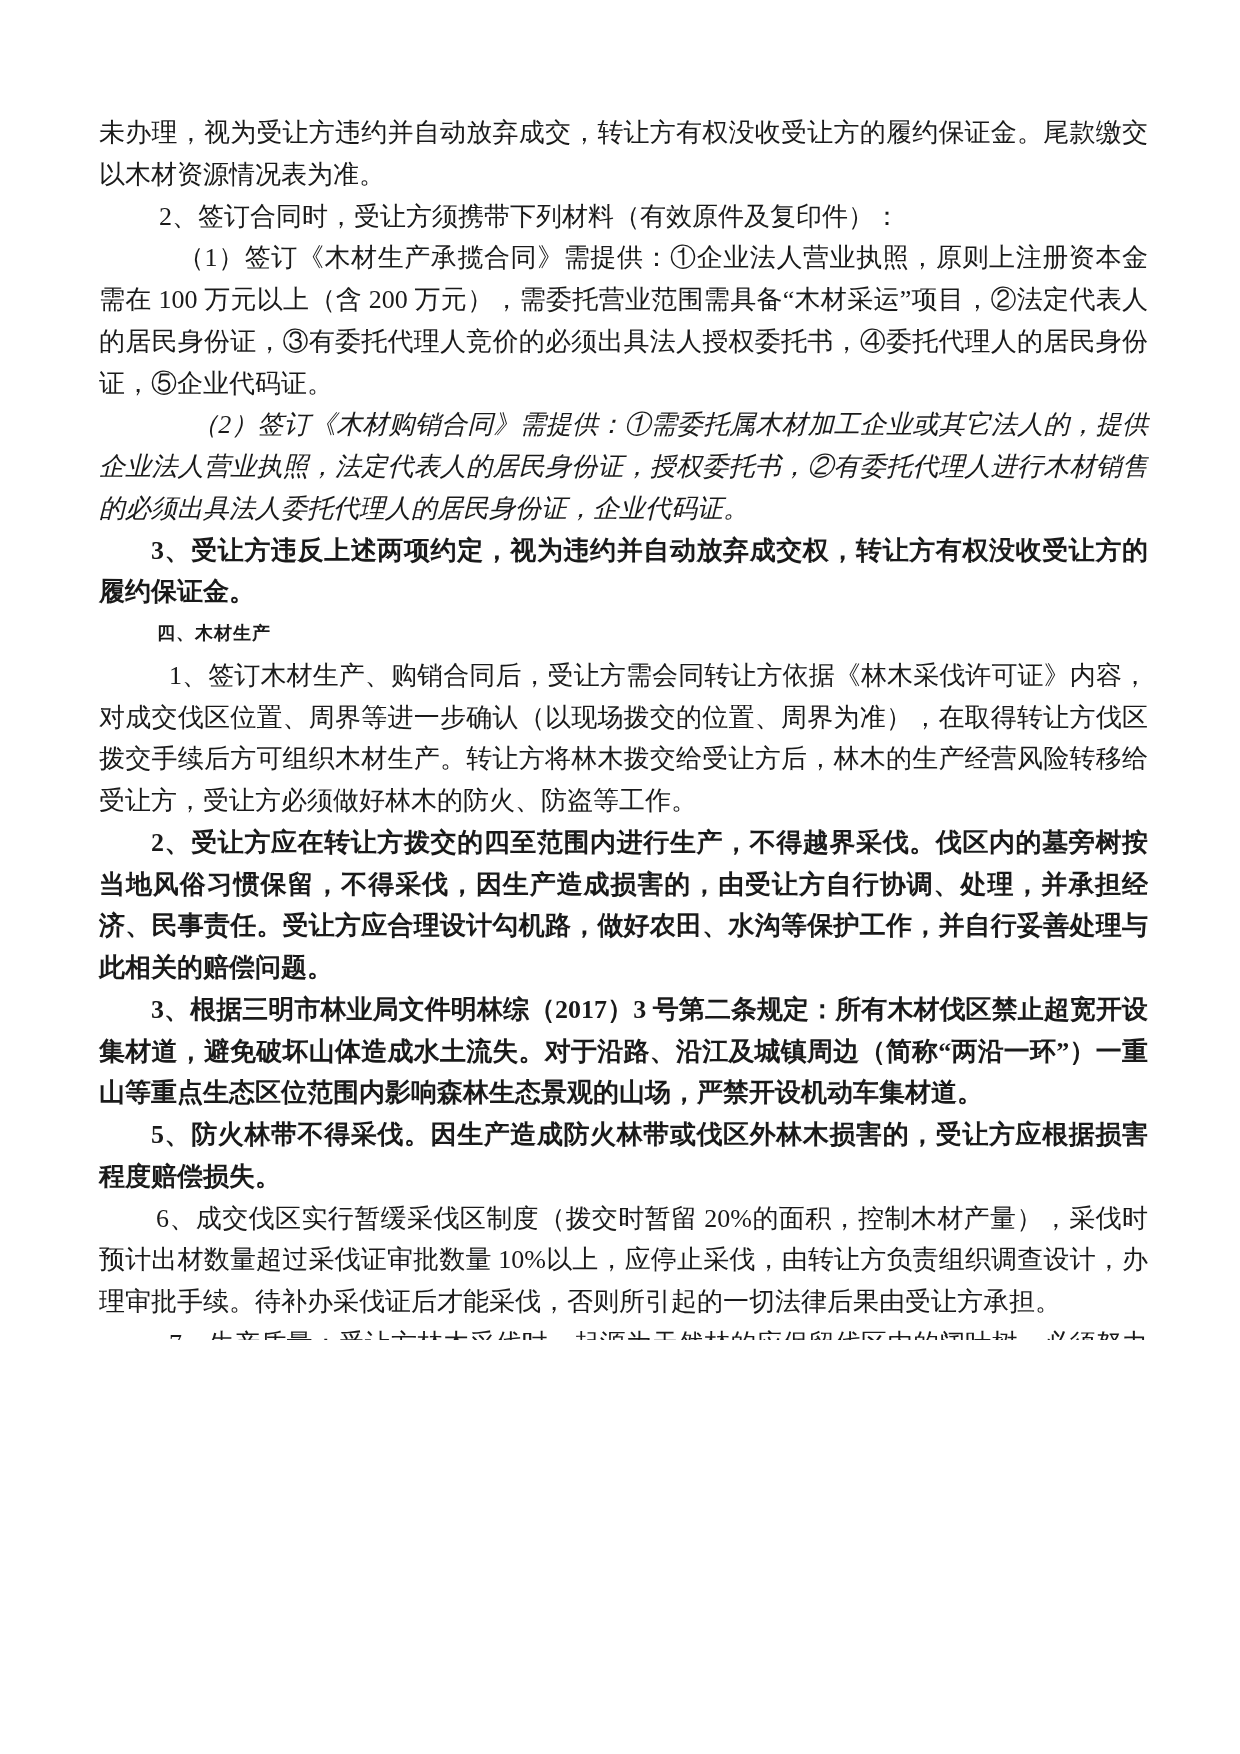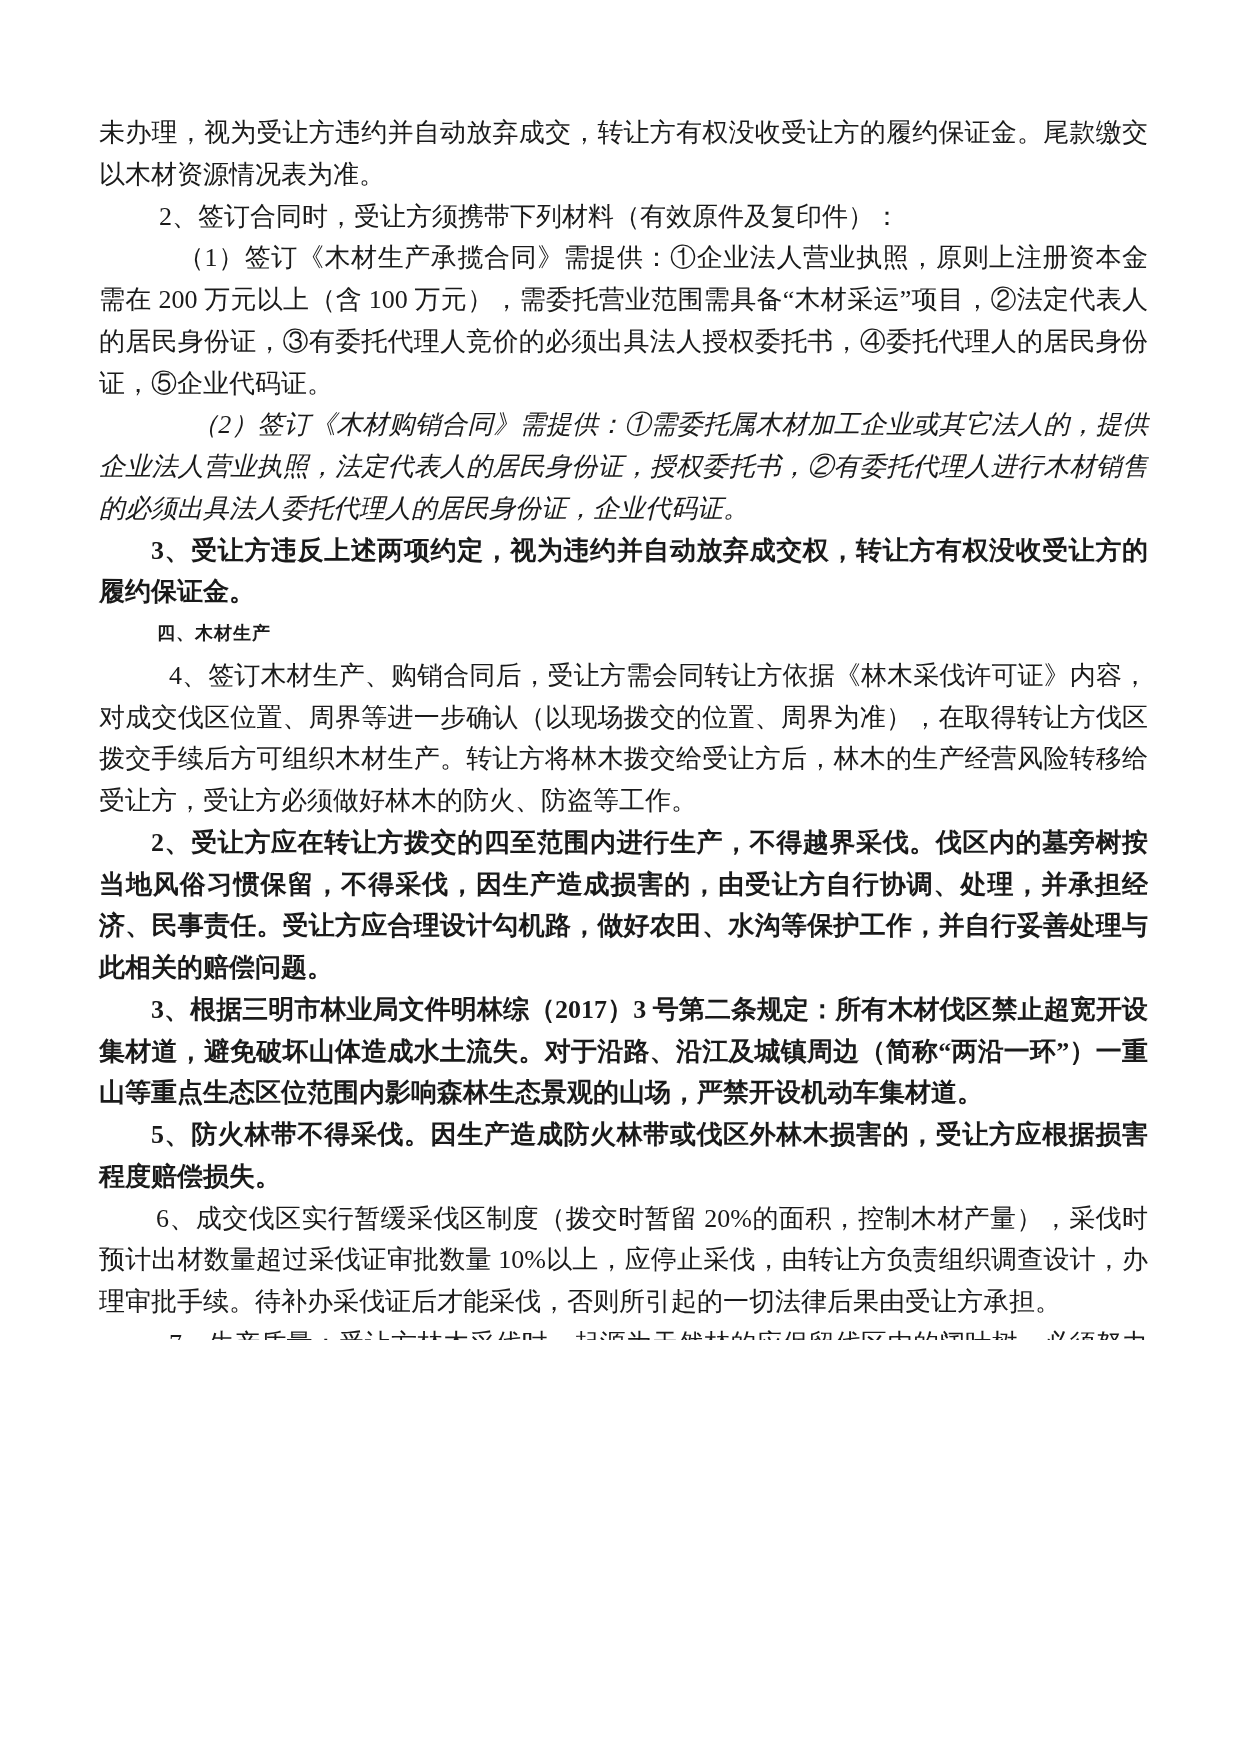"（1）签订《木材生产承揽合同》需提供：①企业法人营业执照，原则上注册资本金需在" p.i30 { text: 200 万元以上（含 100 -> 100 万元以上（含 200 }
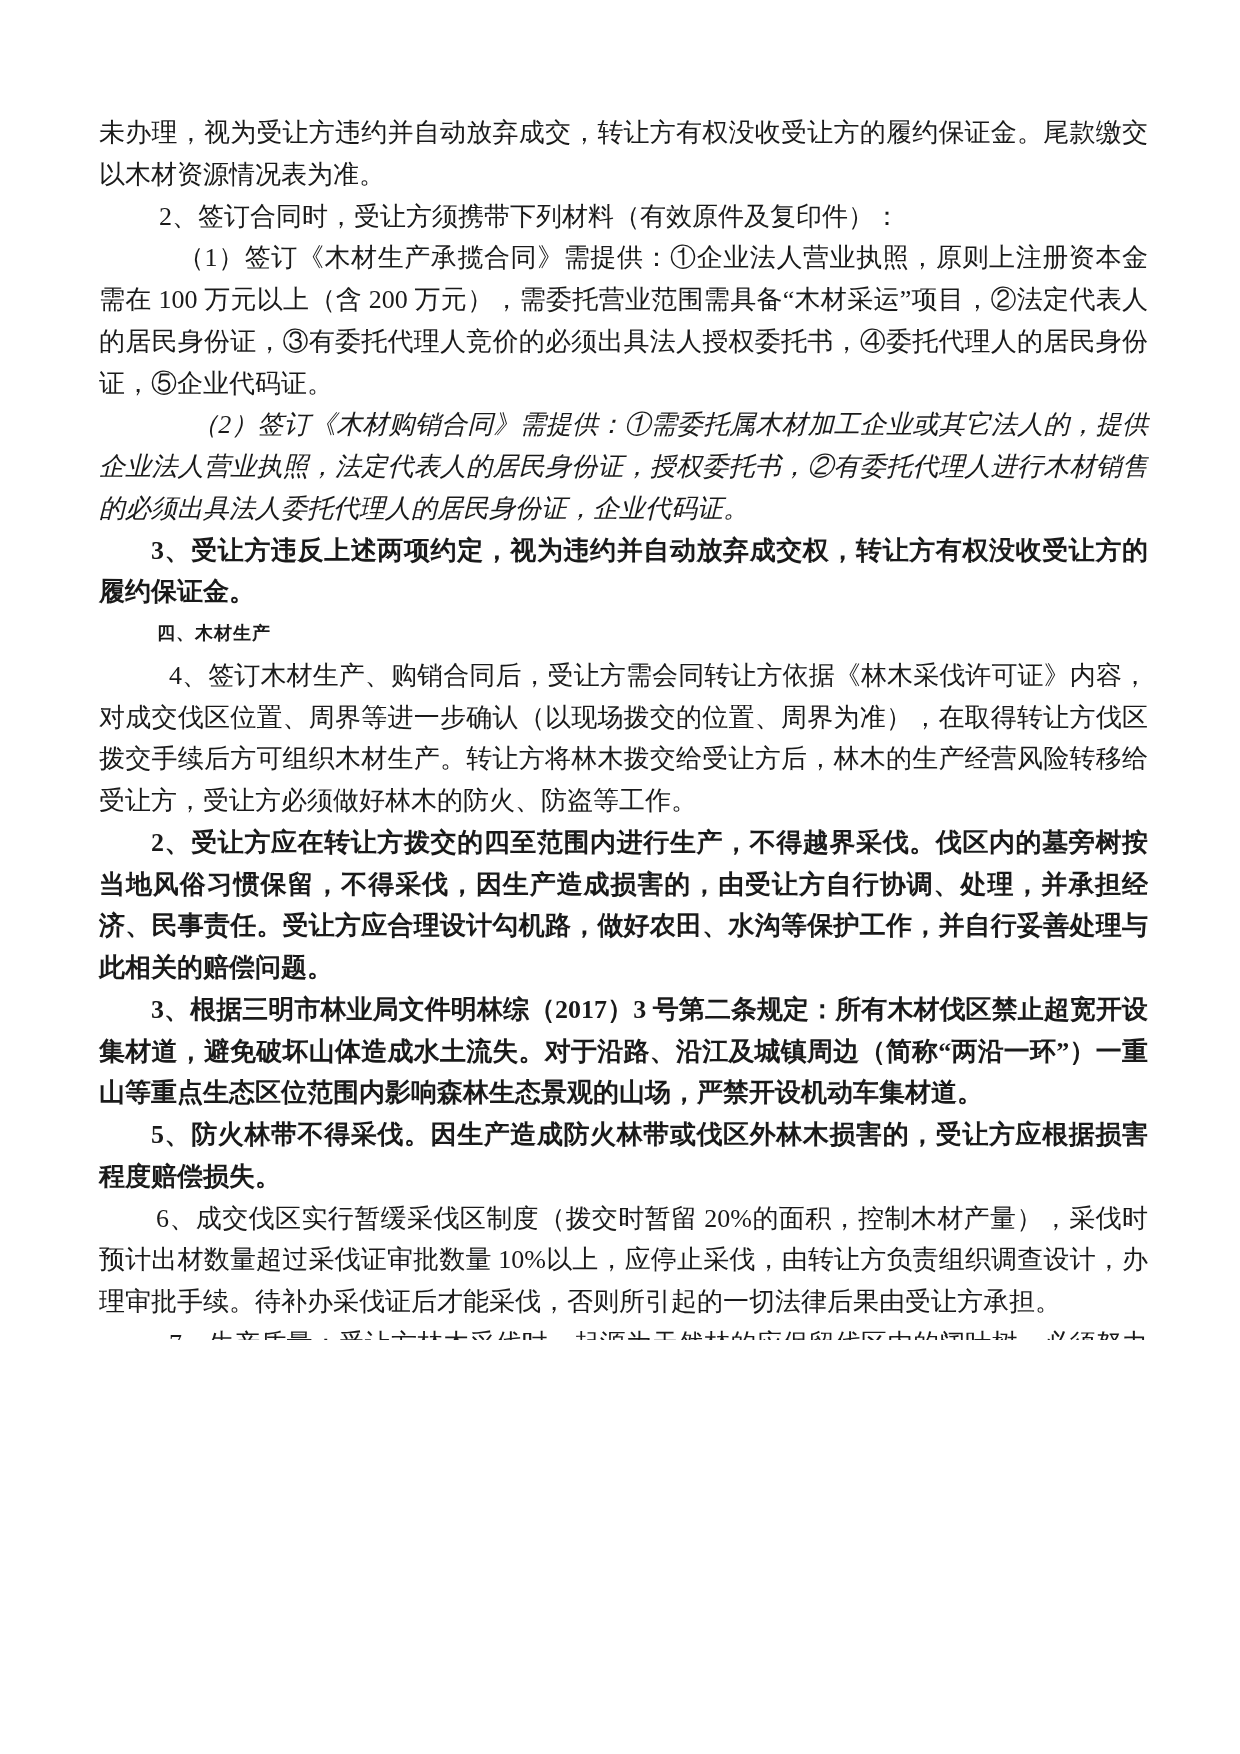"4、签订木材生产、购销合同后，受让方需会同转让方依据《林木采伐许可证》内容，对成" p.i27 { text: 4 -> 1 }
